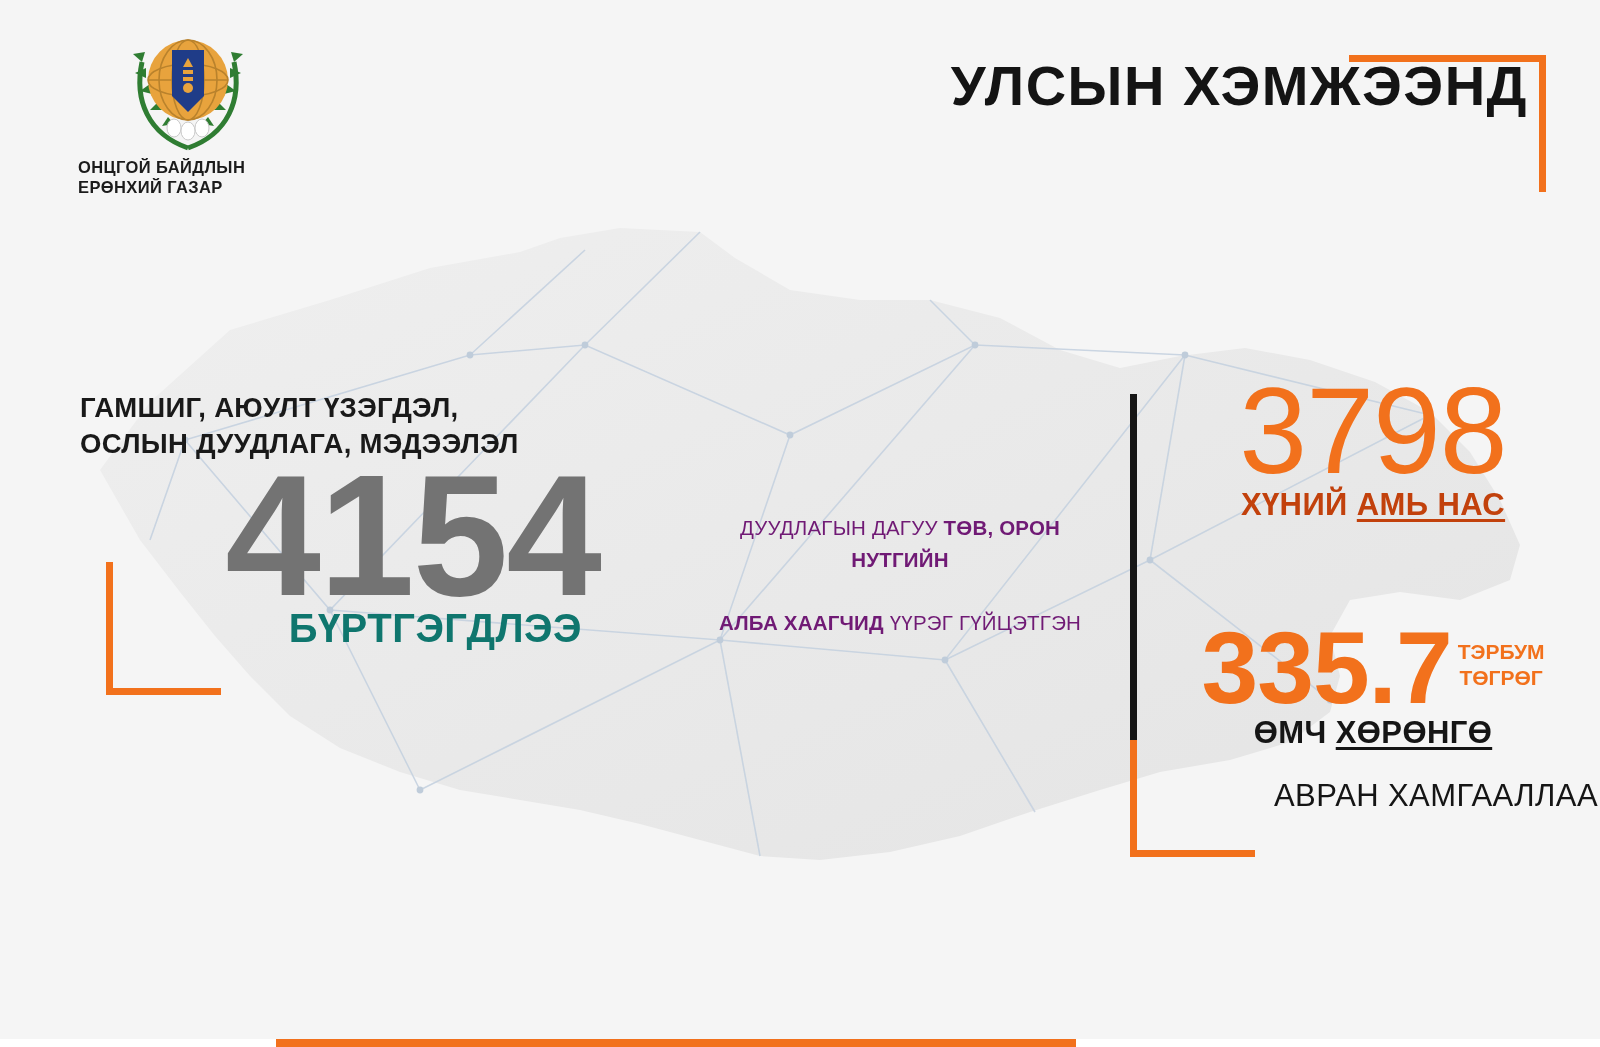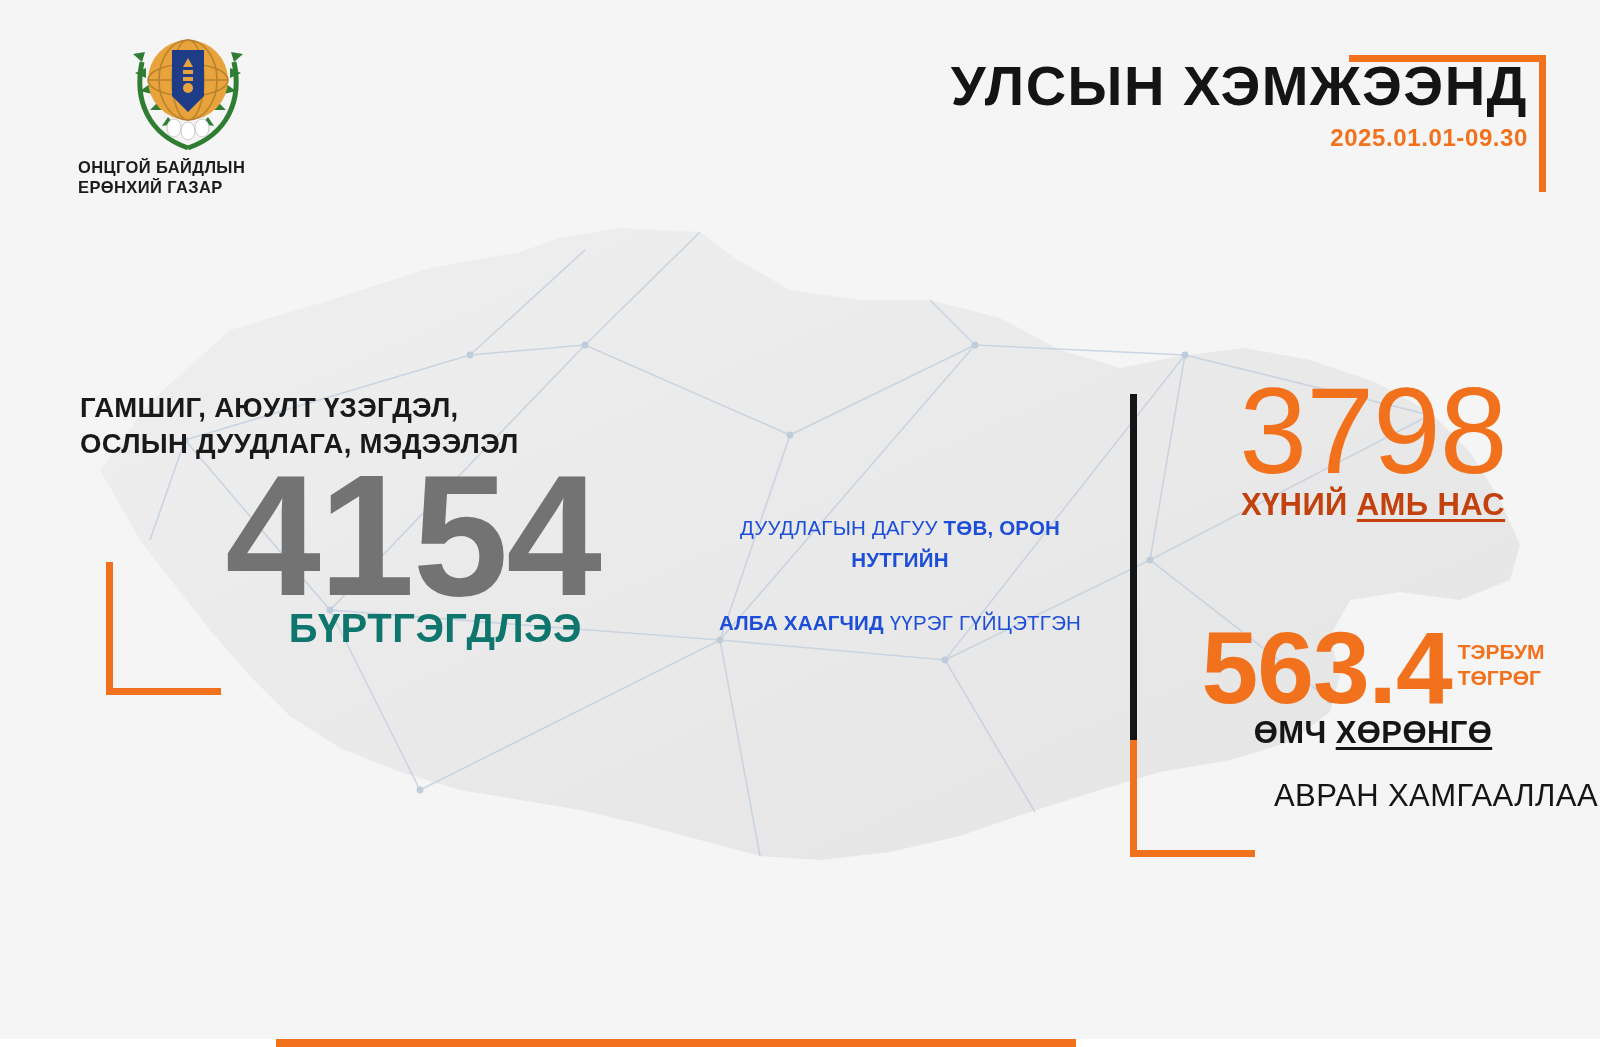"2025.01.01-09.30" div.header-date { html: <div>2025.01.01-09.30</div> -> none }
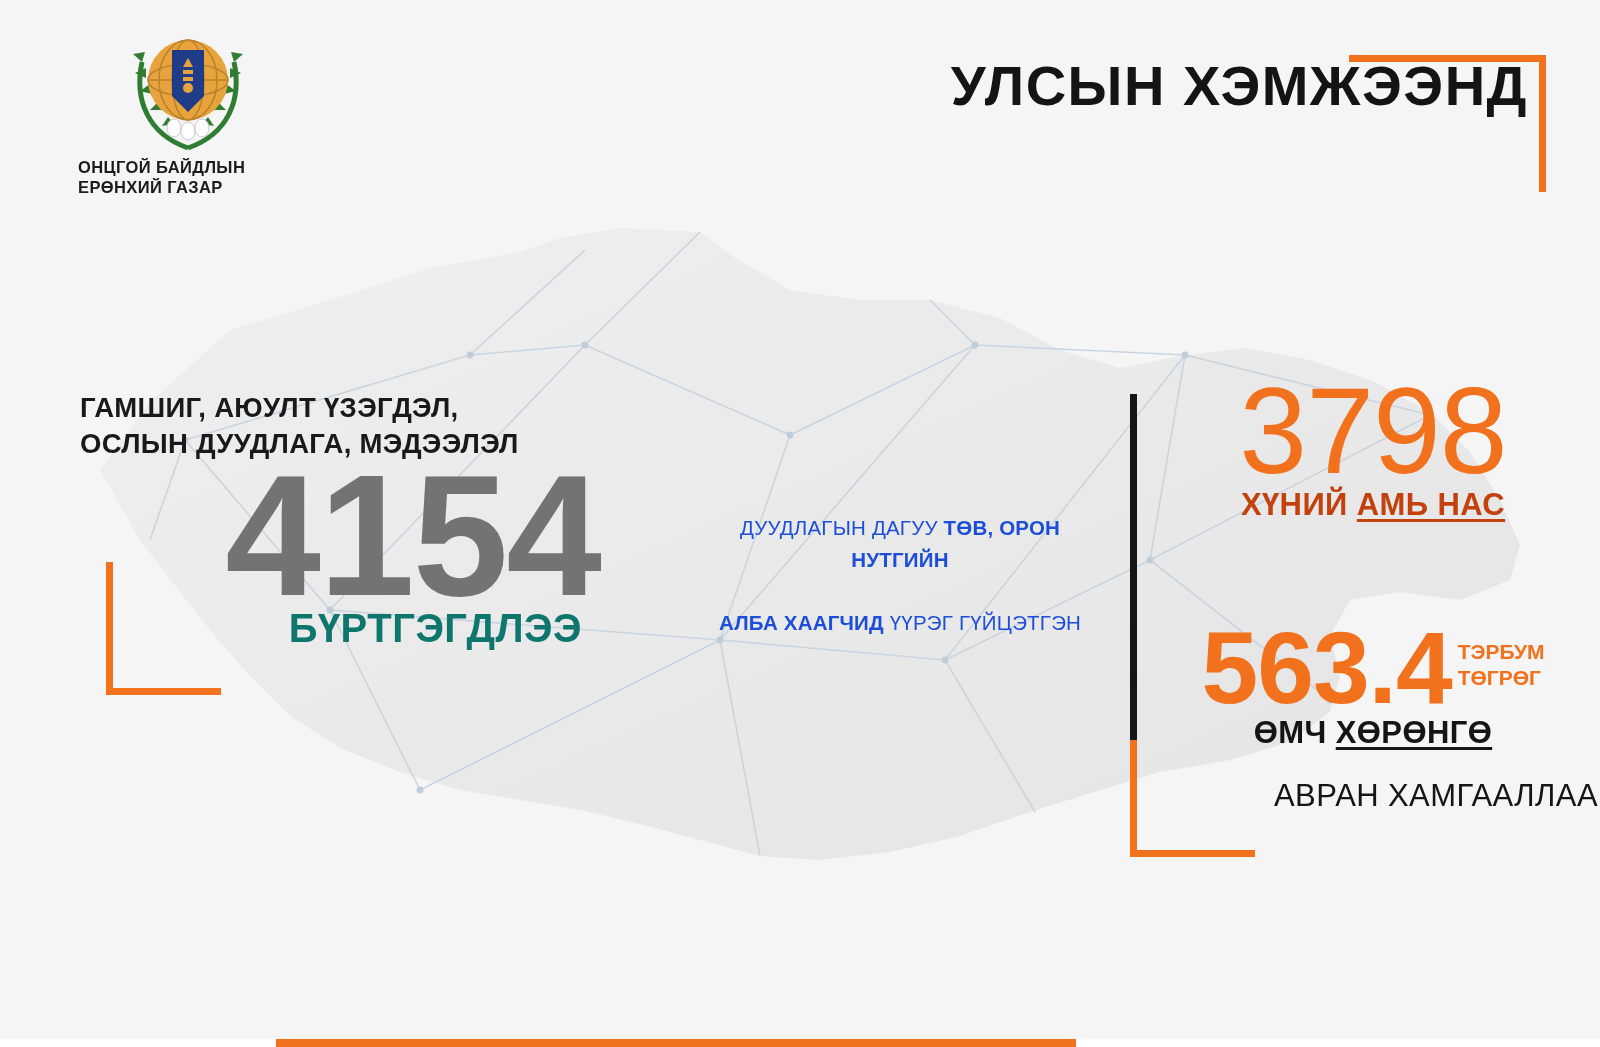"ДУУДЛАГЫН ДАГУУ ТӨВ, ОРОН НУТГИЙН" .center-text { color: #1d4ed8 -> #701a75 }
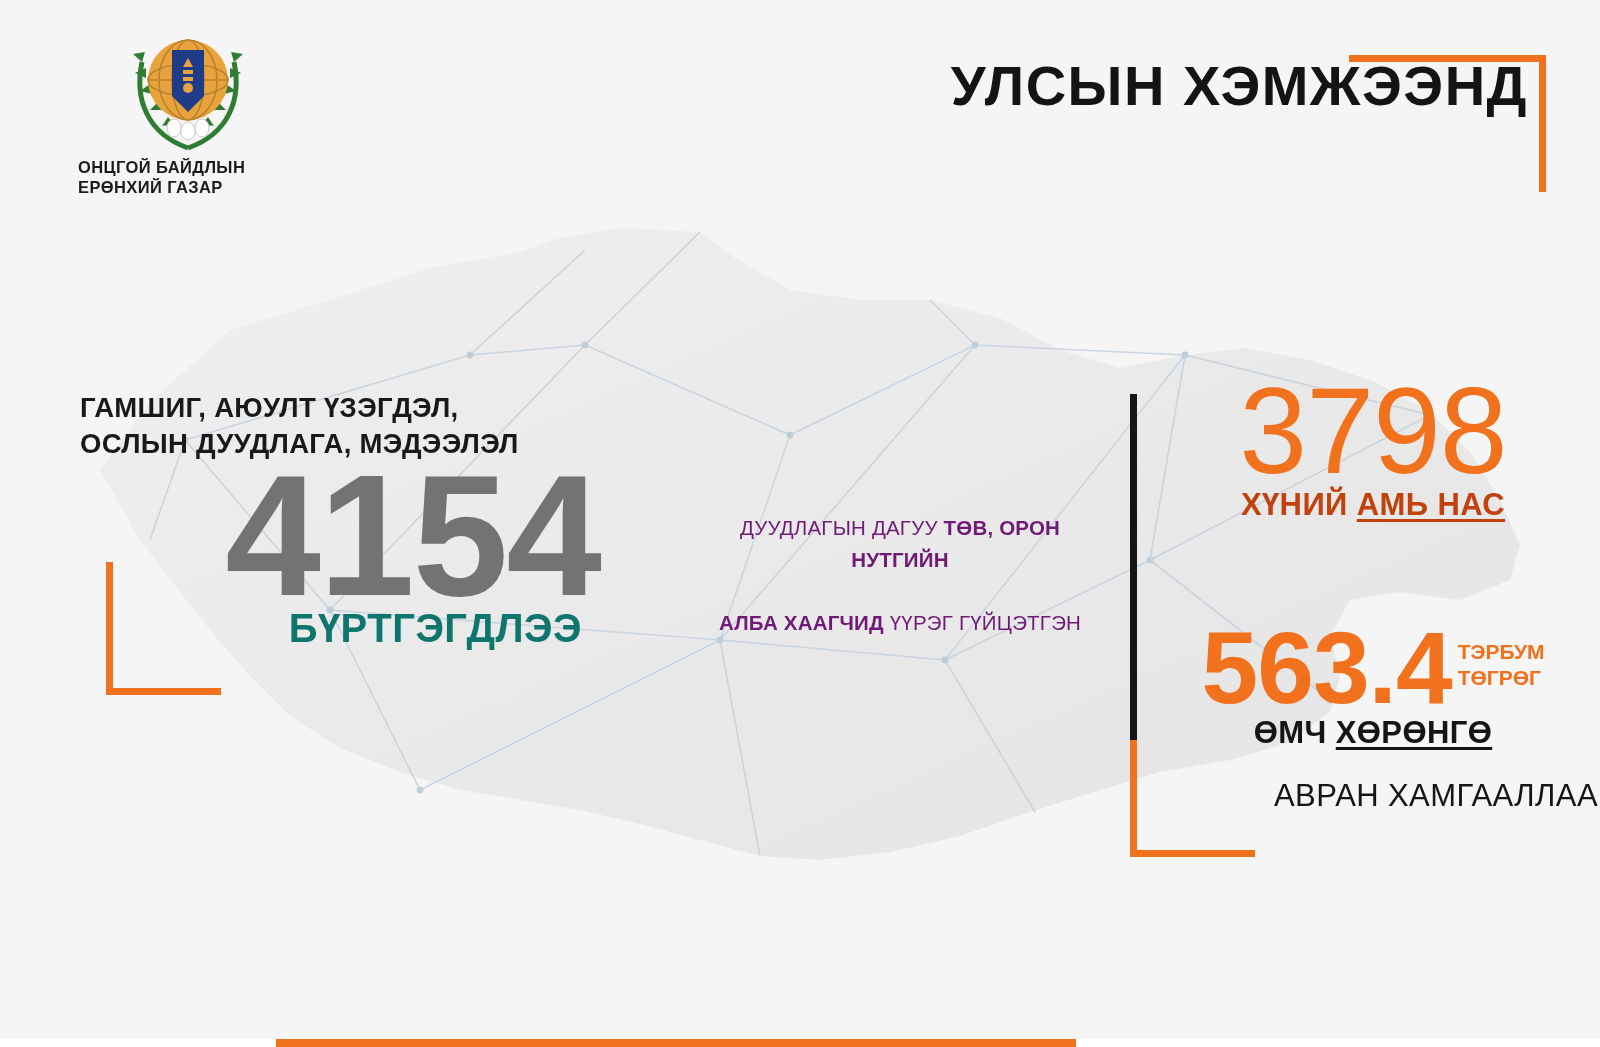"563.4" div.num { text: 563.4 -> 335.7 }
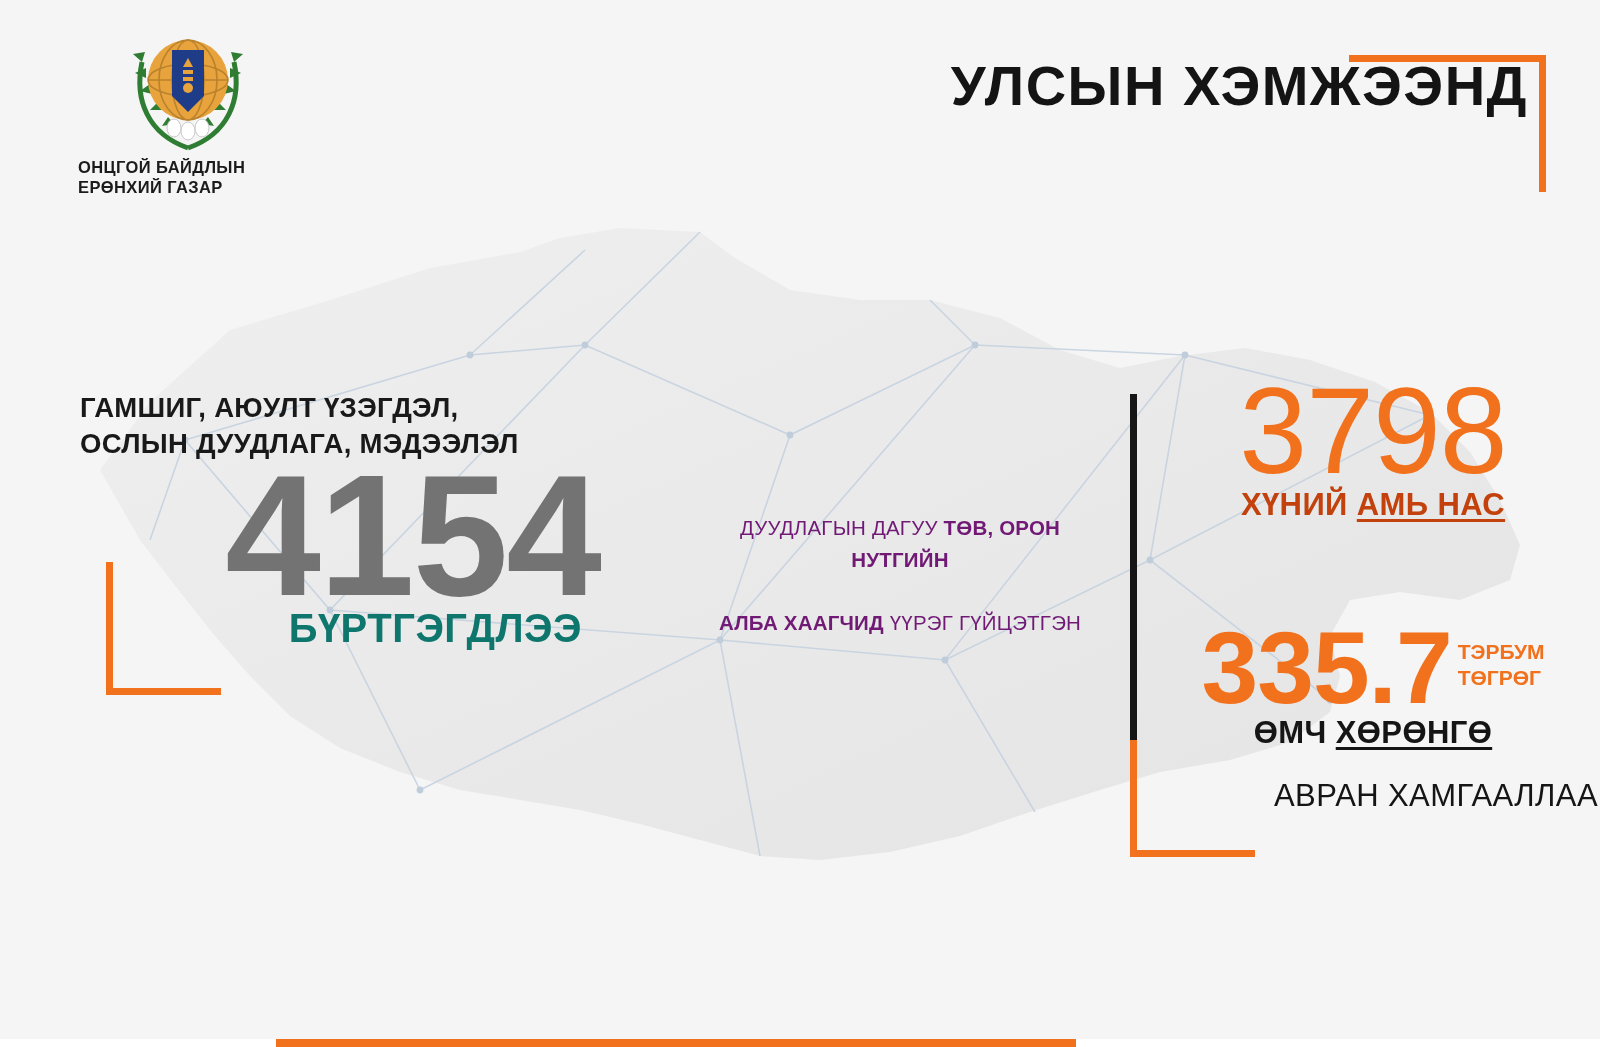"ТЭРБУМ" .stat-b .unit { text-align: left -> center }
